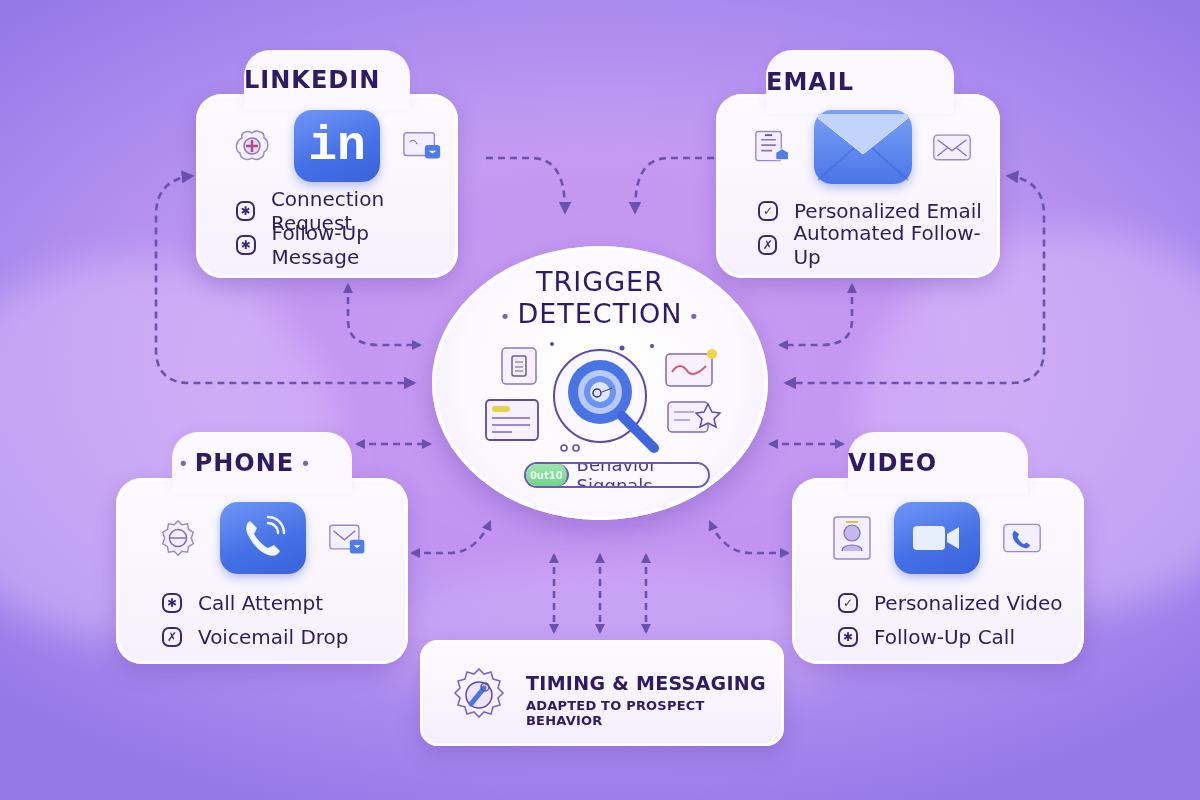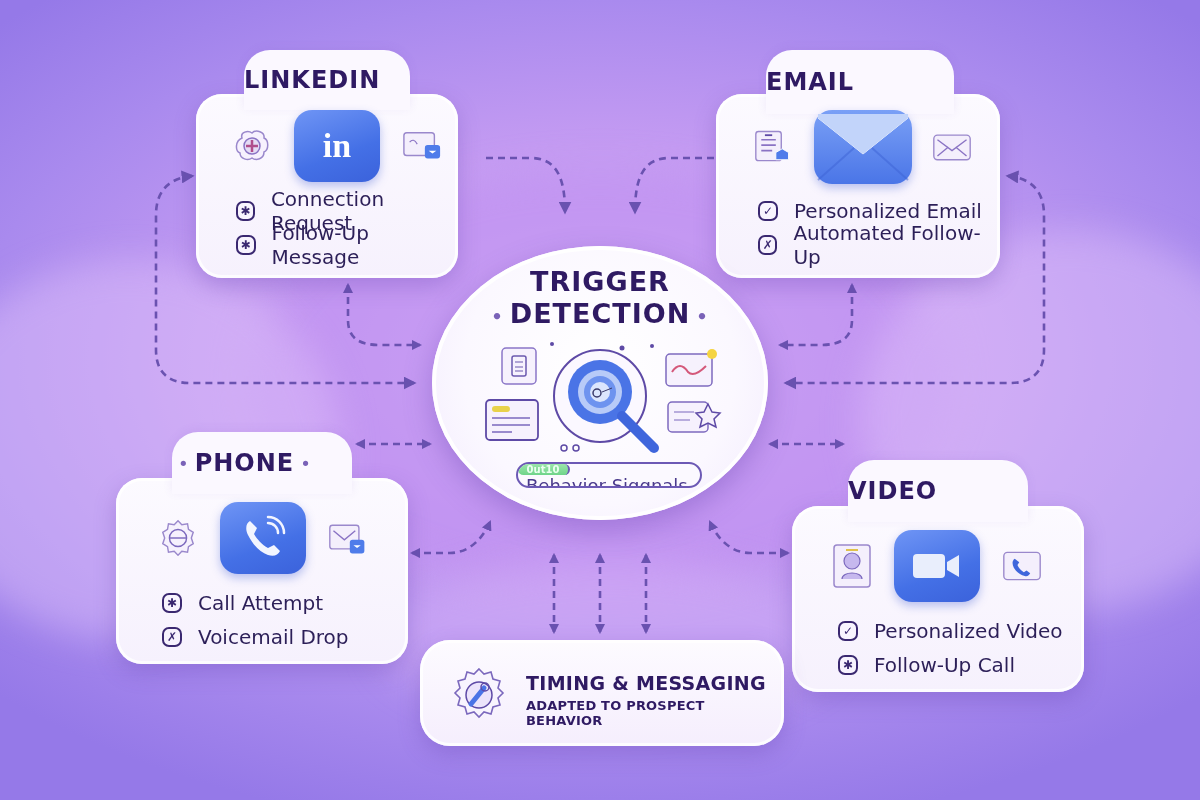"in" span { font-family: Liberation Serif, serif -> Liberation Mono, monospace; font-size: 34px -> 48px }
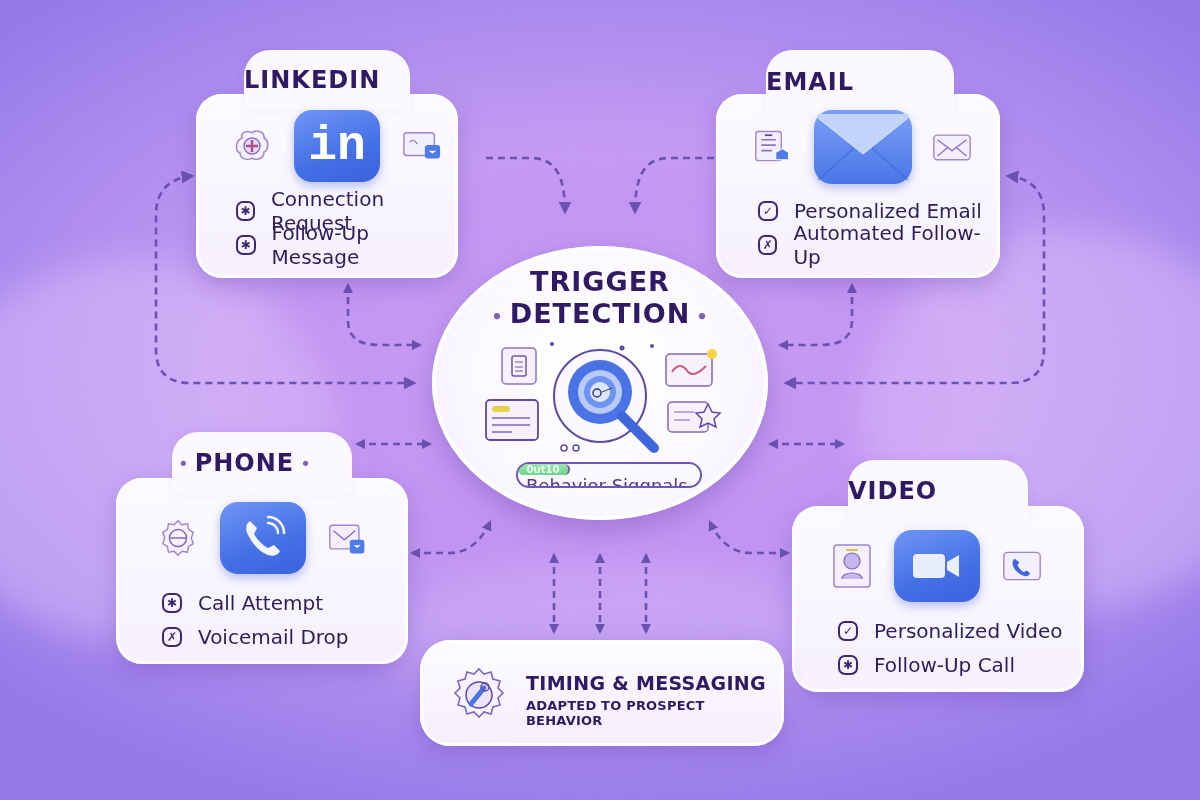"TRIGGER" .hub-title { font-weight: bold -> normal }
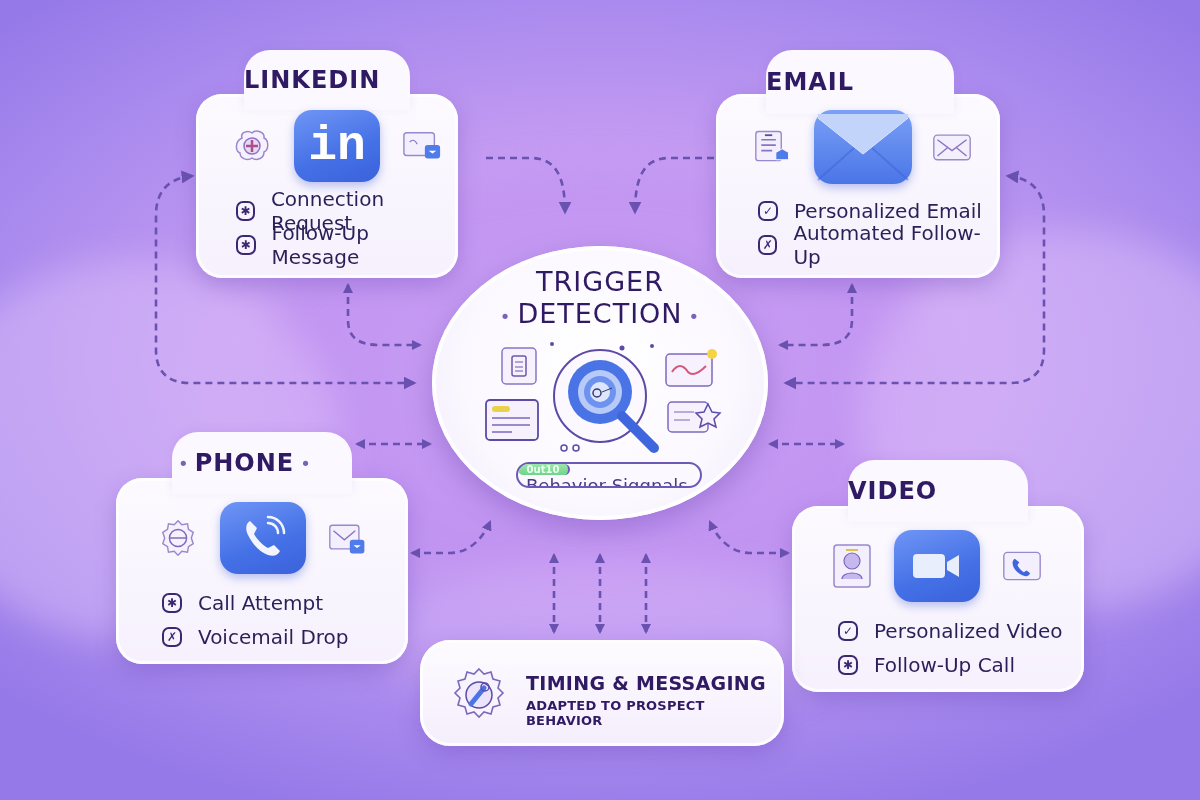"0ut10" .hub-pill { align-items: flex-start -> center; flex-direction: column -> none; left: 84px -> 92px }
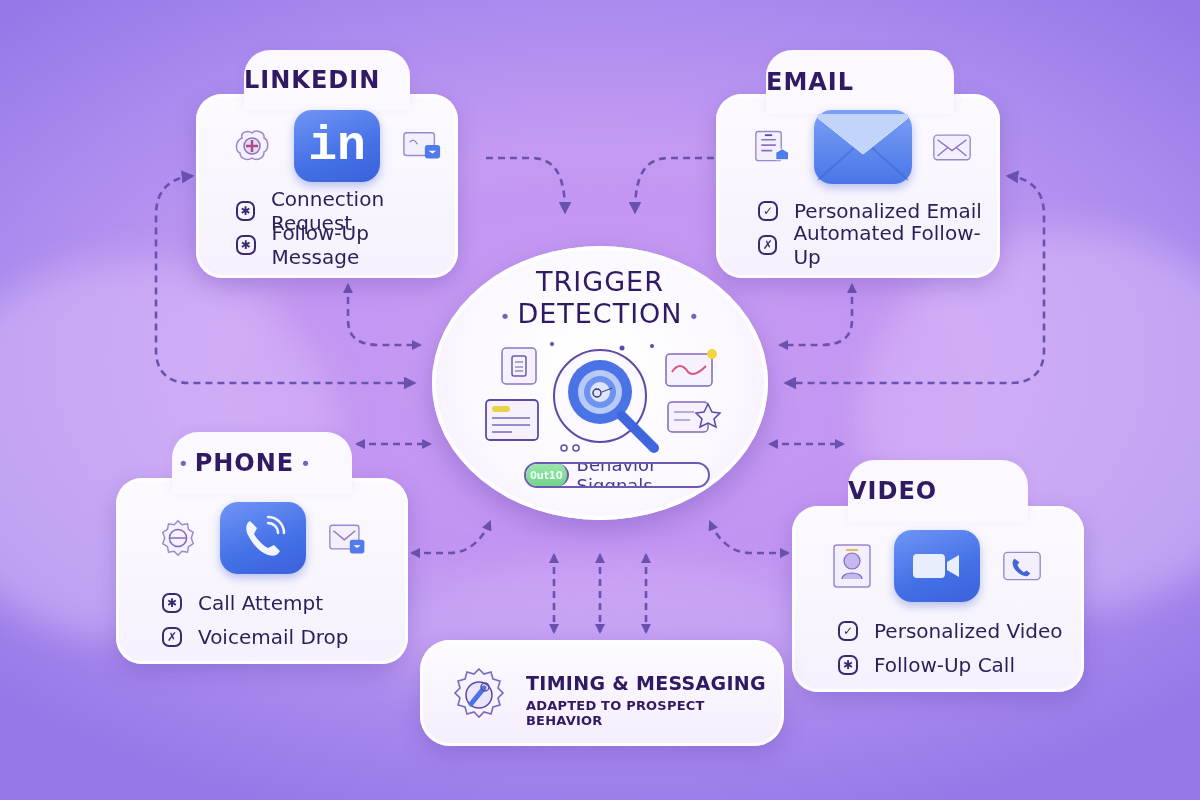"VIDEO" div.card { margin-top: 28px -> none }
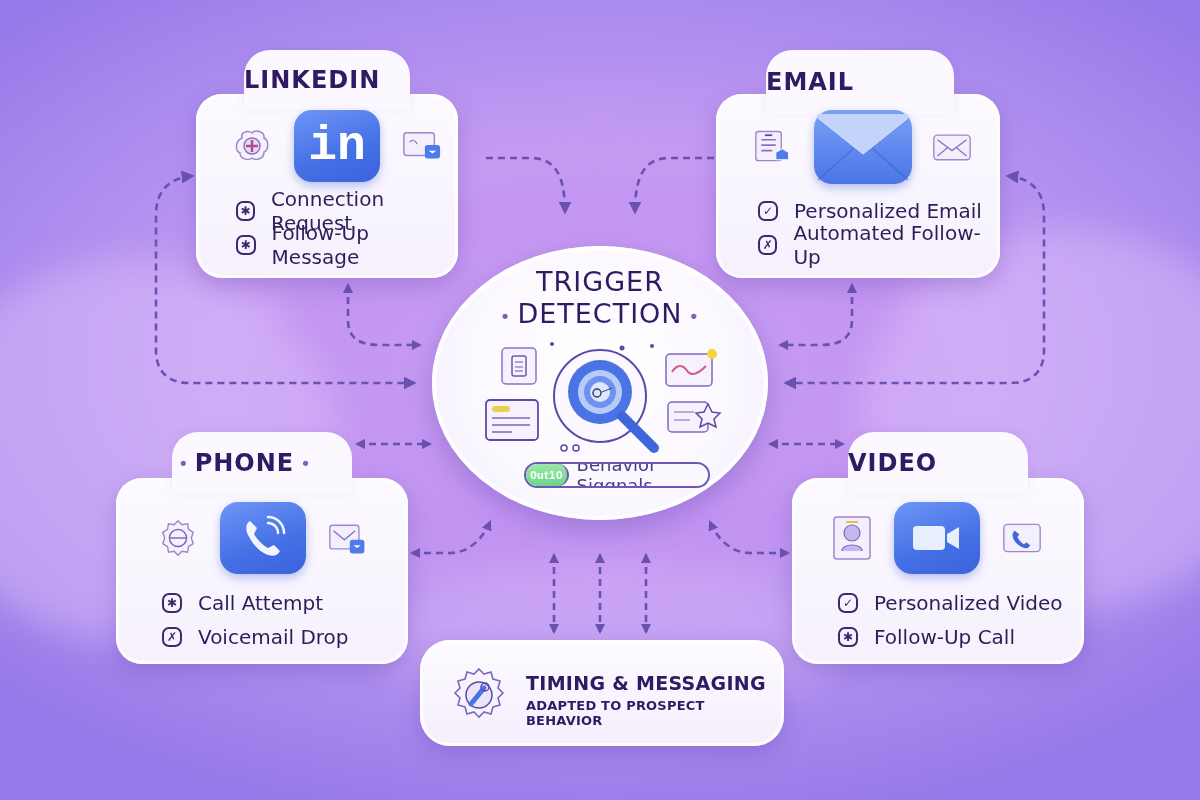"TIMING & MESSAGING" .timing { border-radius: 30px -> 18px }
